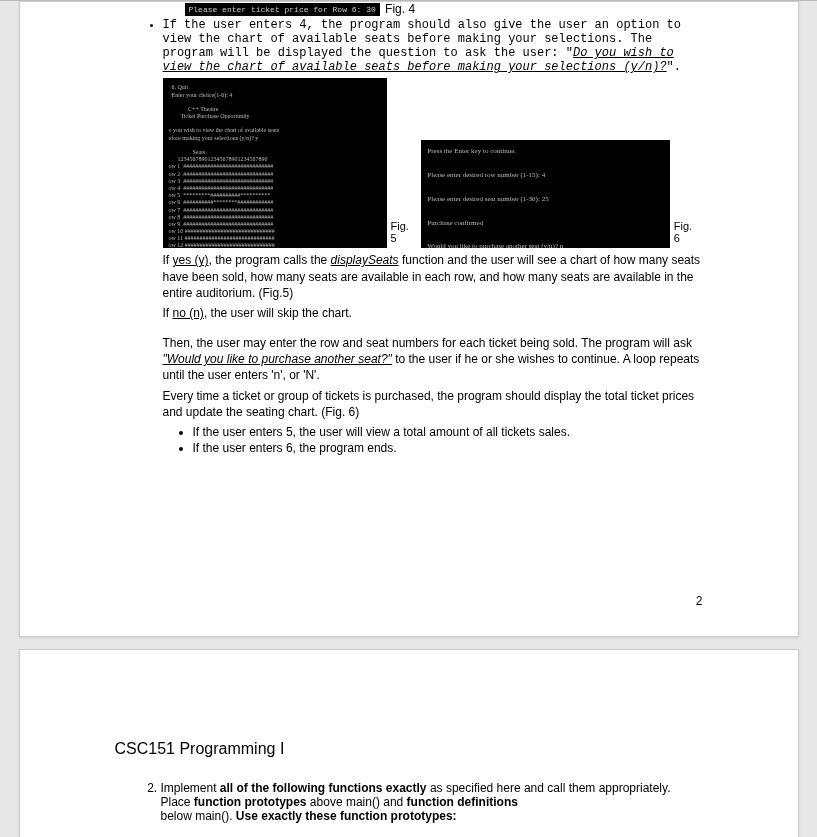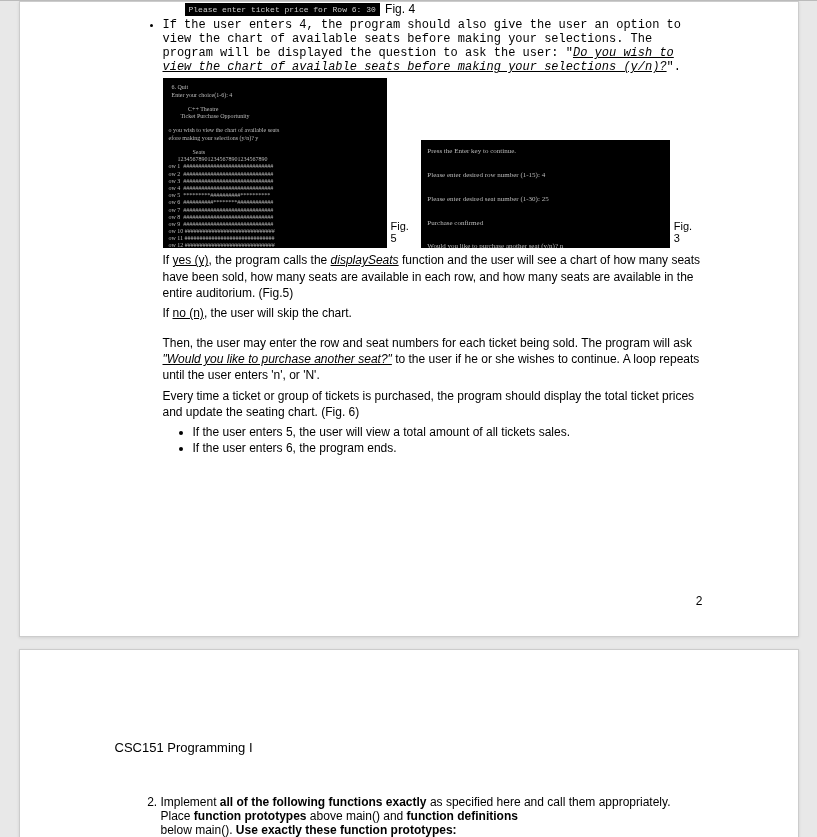"Fig. 3" span.fig-label-vert { text: 3 -> 6 }
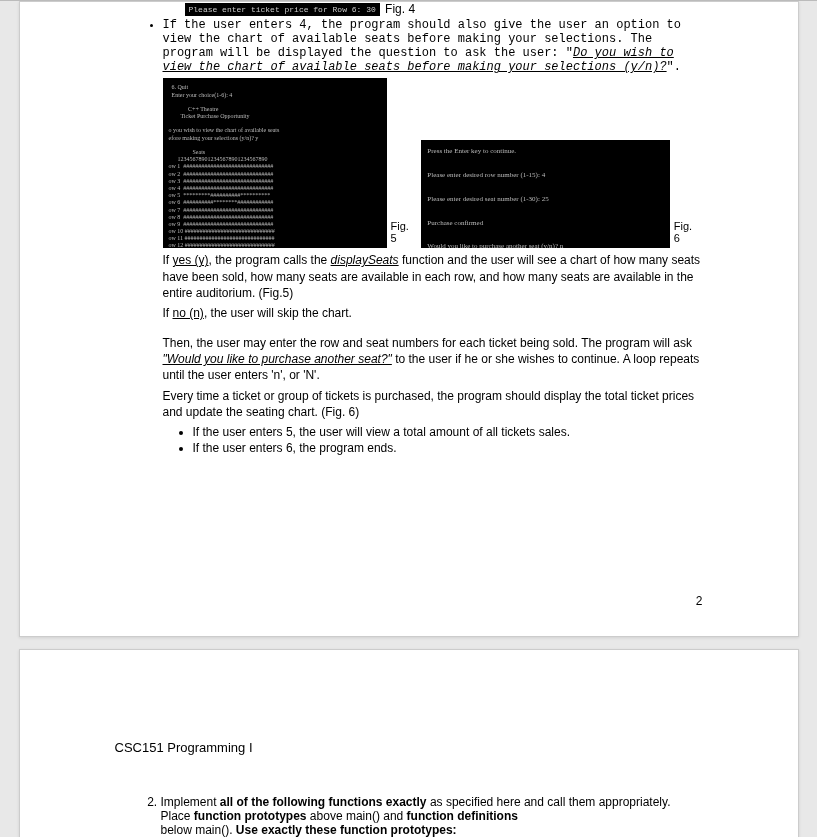"CSC151 Programming I" .course-header { font-size: 13px -> 16px; margin-bottom: 40px -> 23px }
